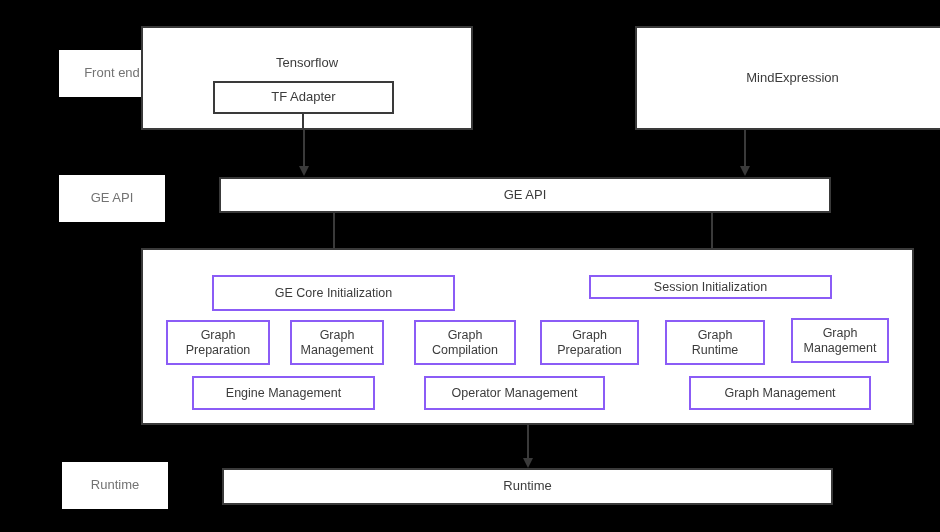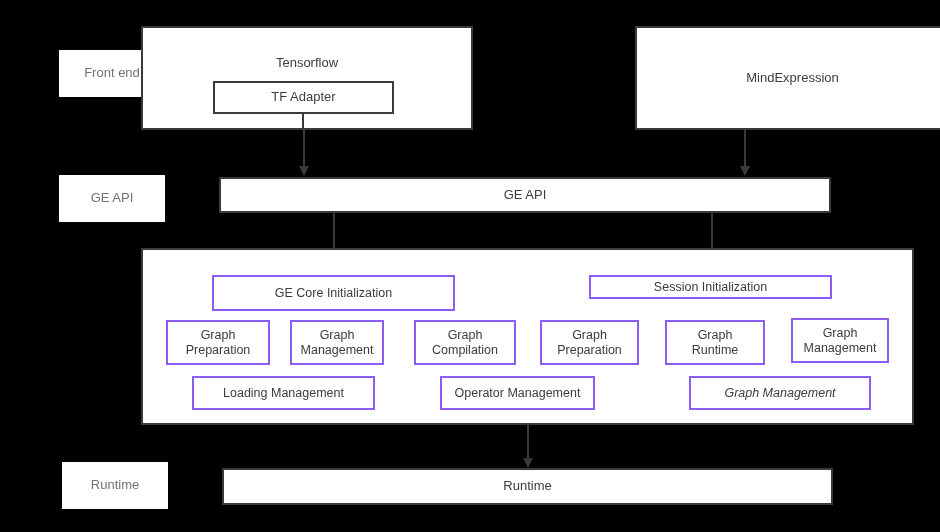"Loading Management" span { text: Loading -> Engine }
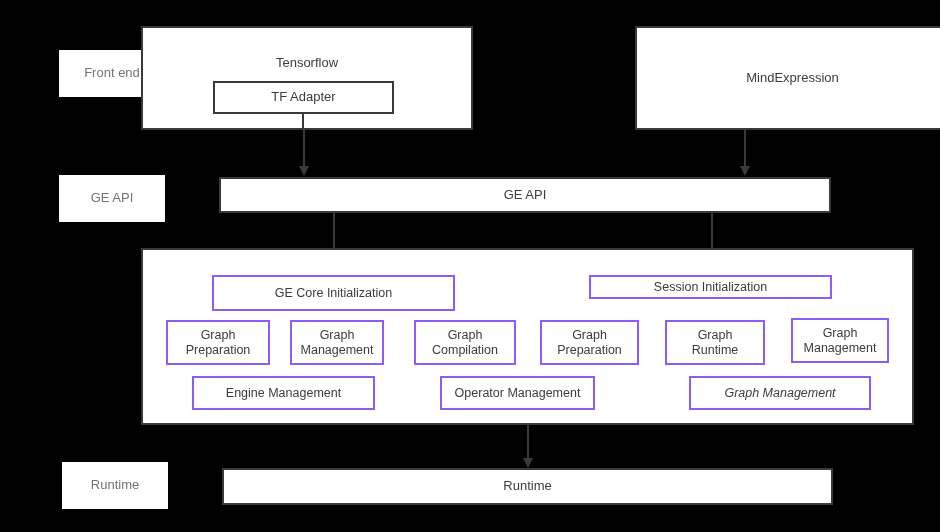"Operator Management" div.box { left: 440px -> 424px; width: 155px -> 181px }
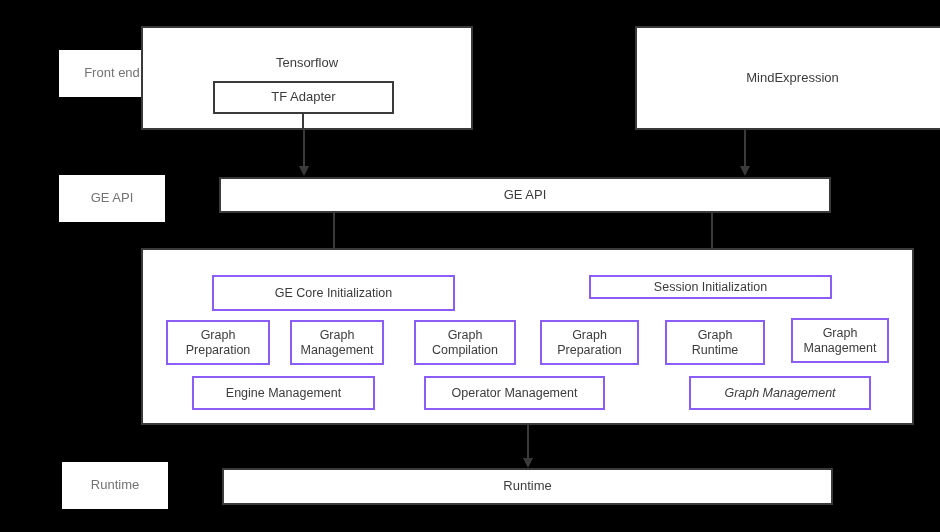"Graph Management" div.box { font-style: italic -> none }
